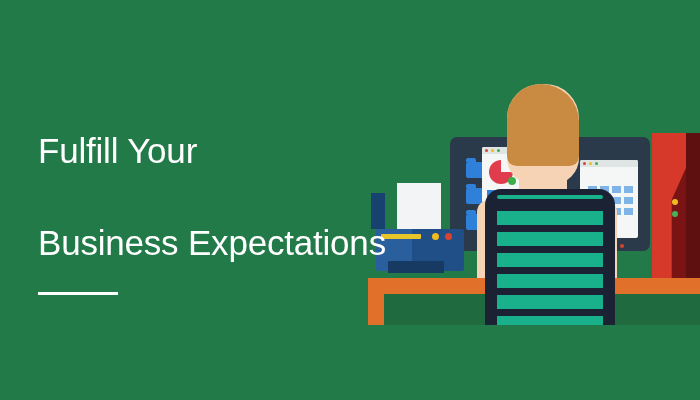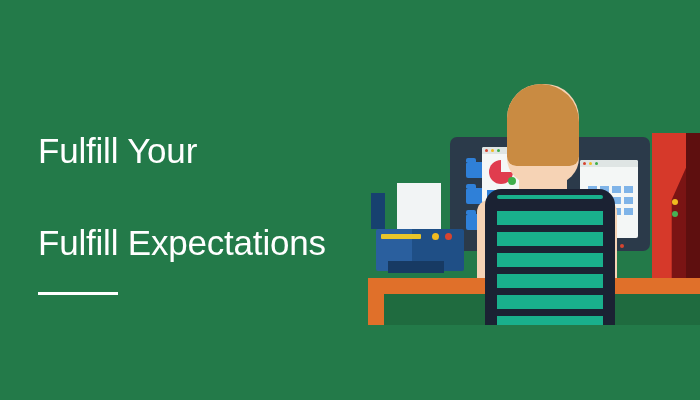"Fulfill Expectations" span.ln { text: Fulfill -> Business }
